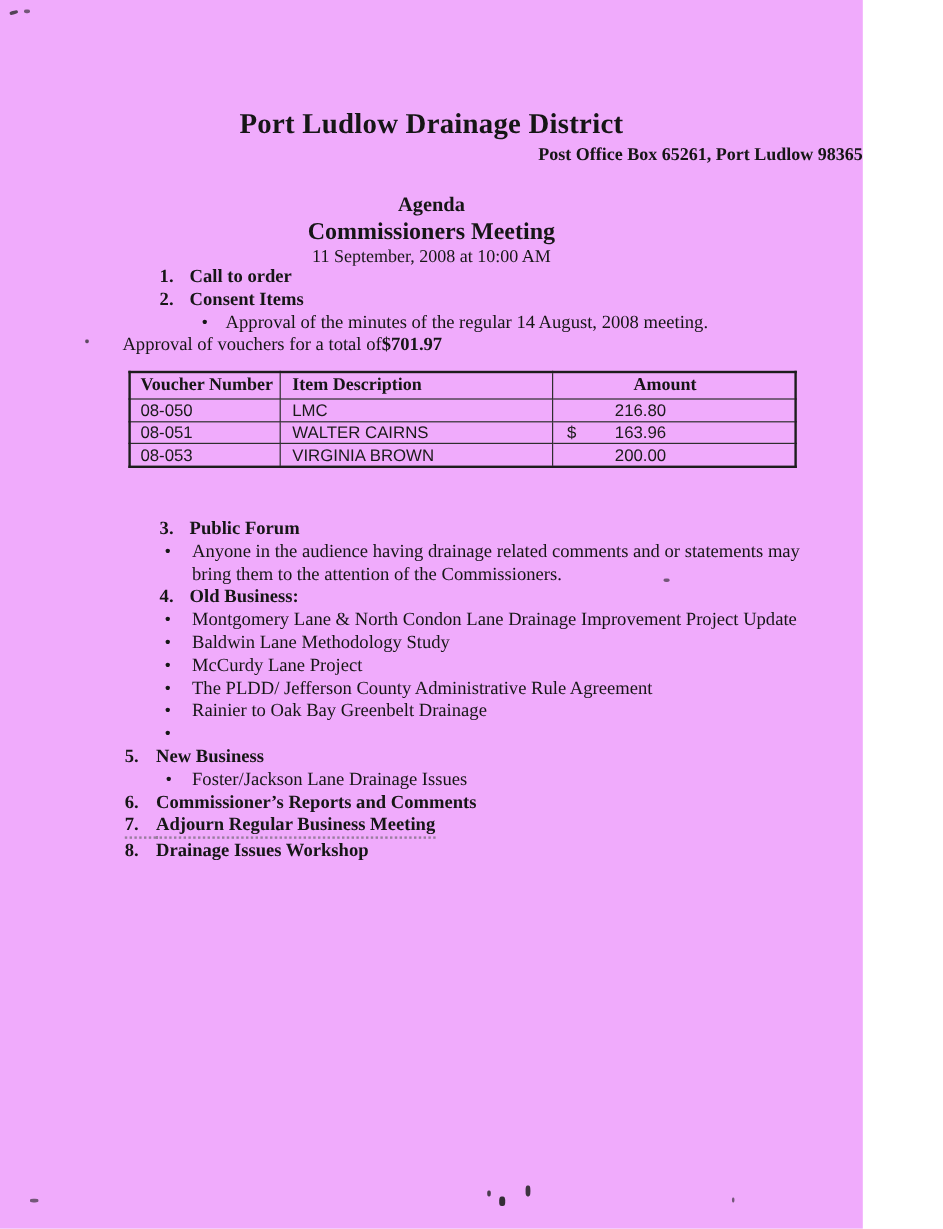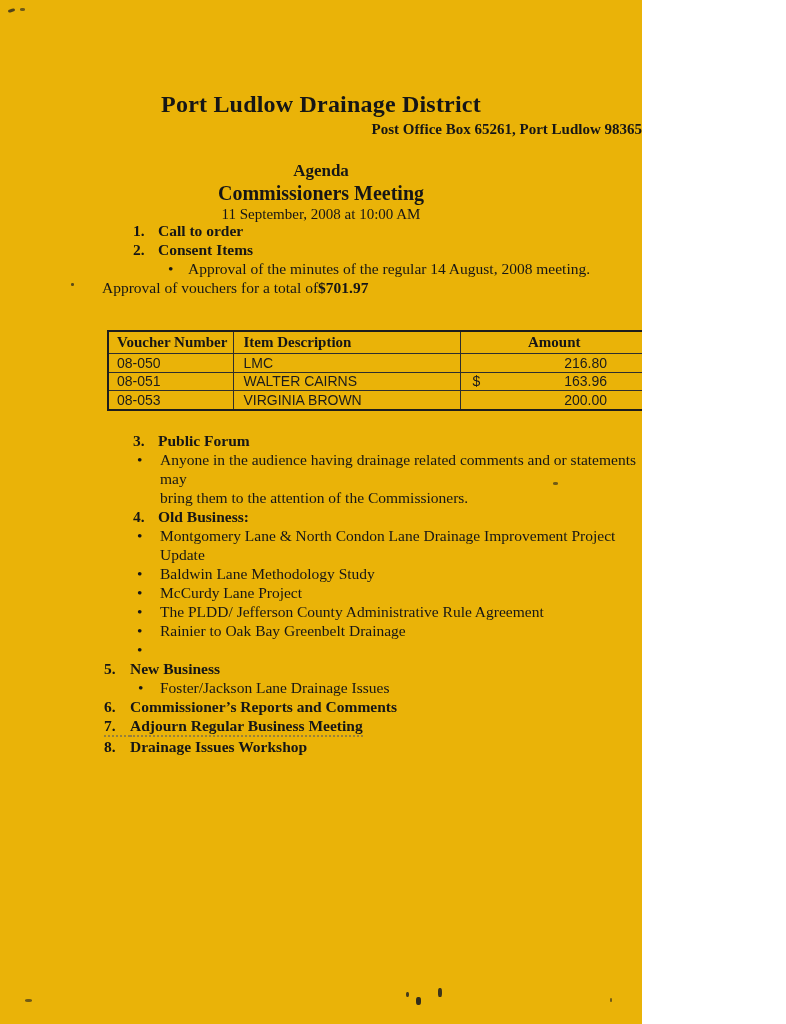"Port Ludlow Drainage District" .page { background: #eab308 -> #f0abfc; width: 642px -> 719px }
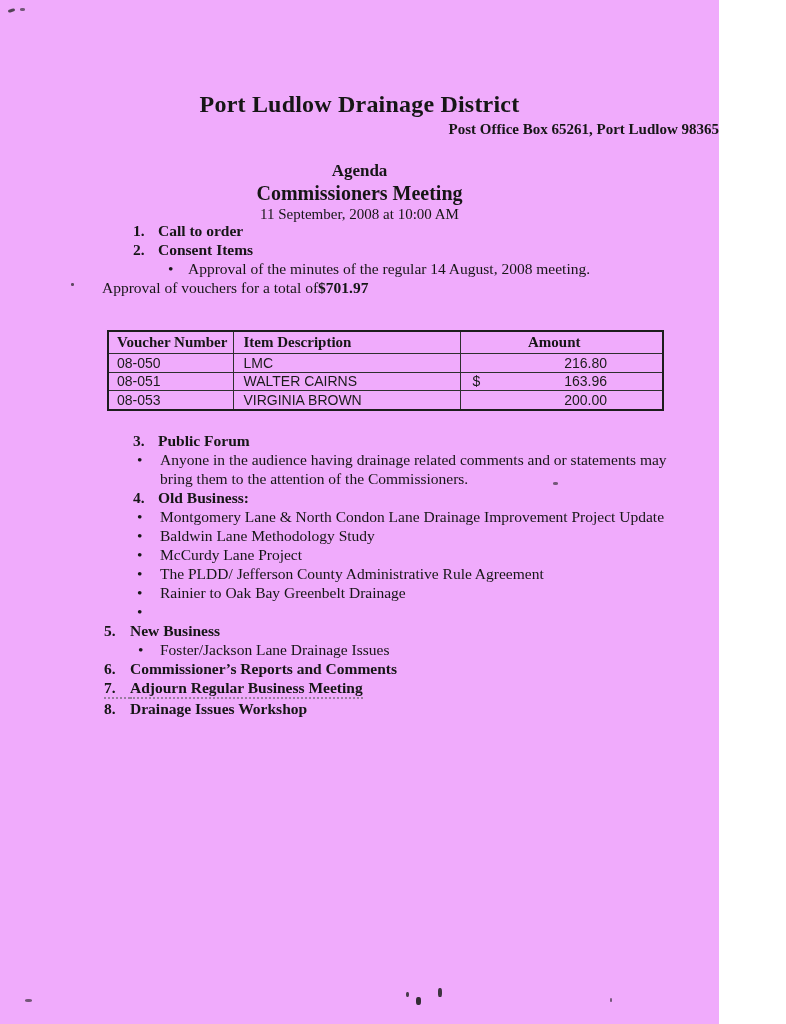"Voucher Number" .voucher-table { top: 330px -> 309px }
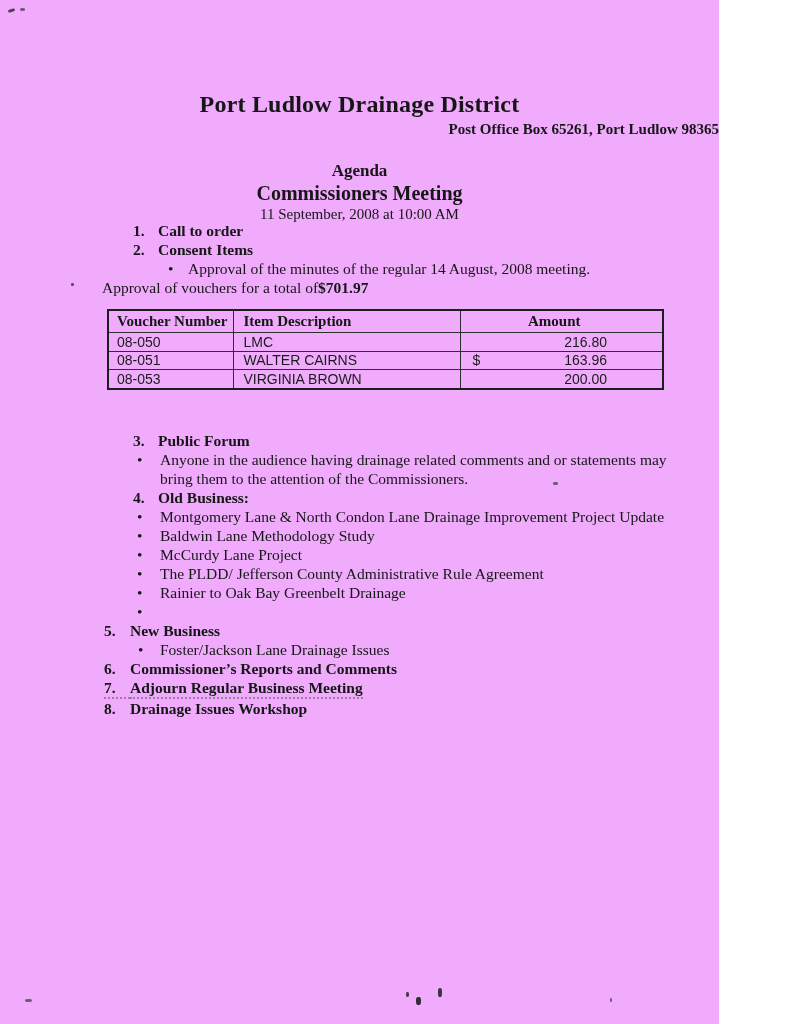"216.80" .voucher-table td.c-amount { text-align: right -> center }
